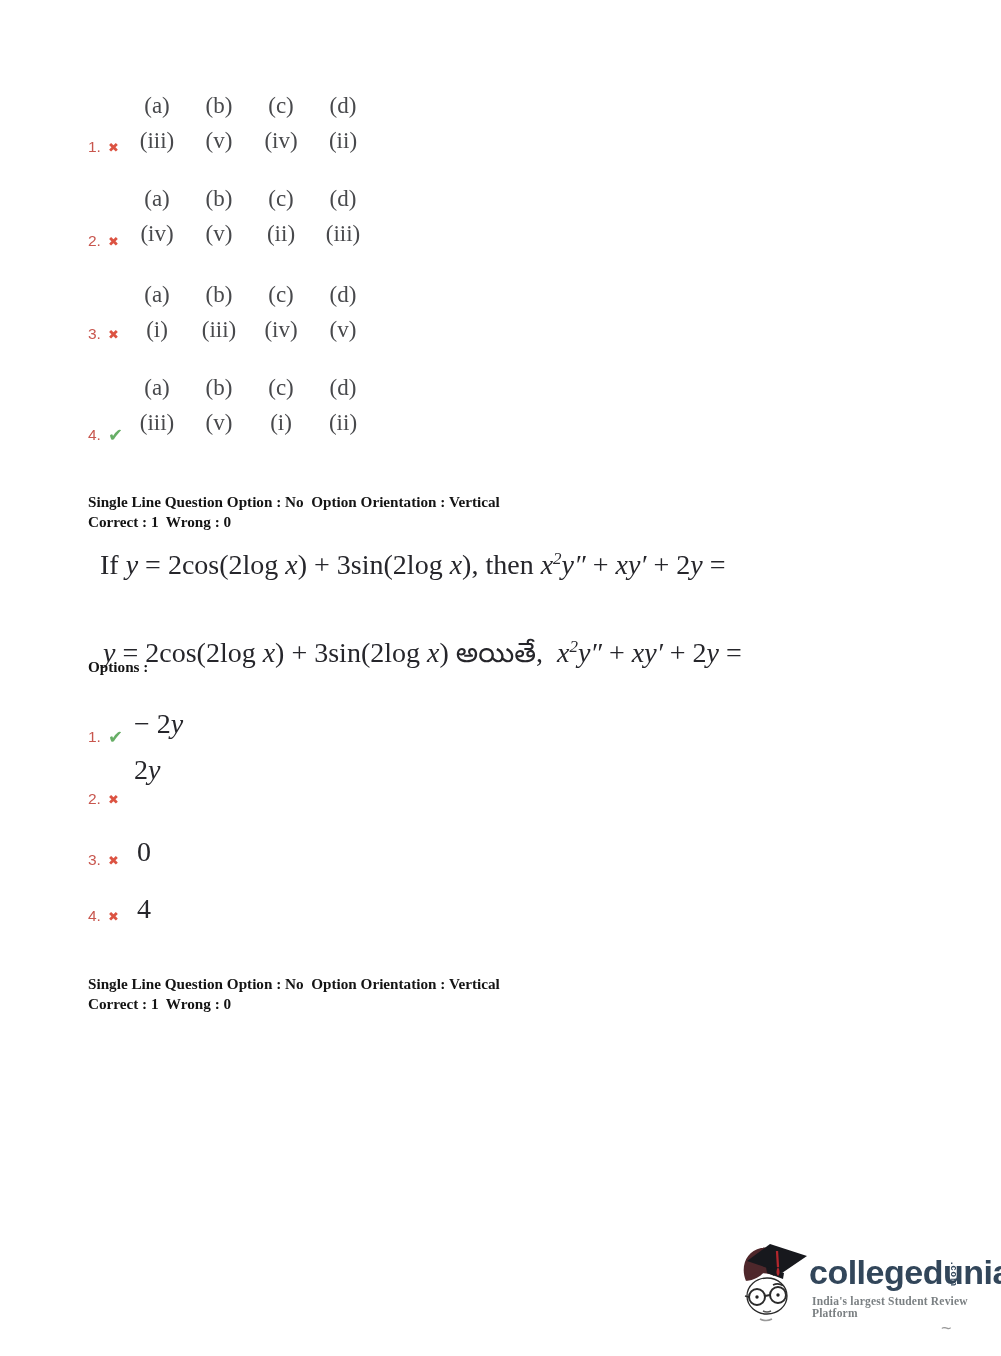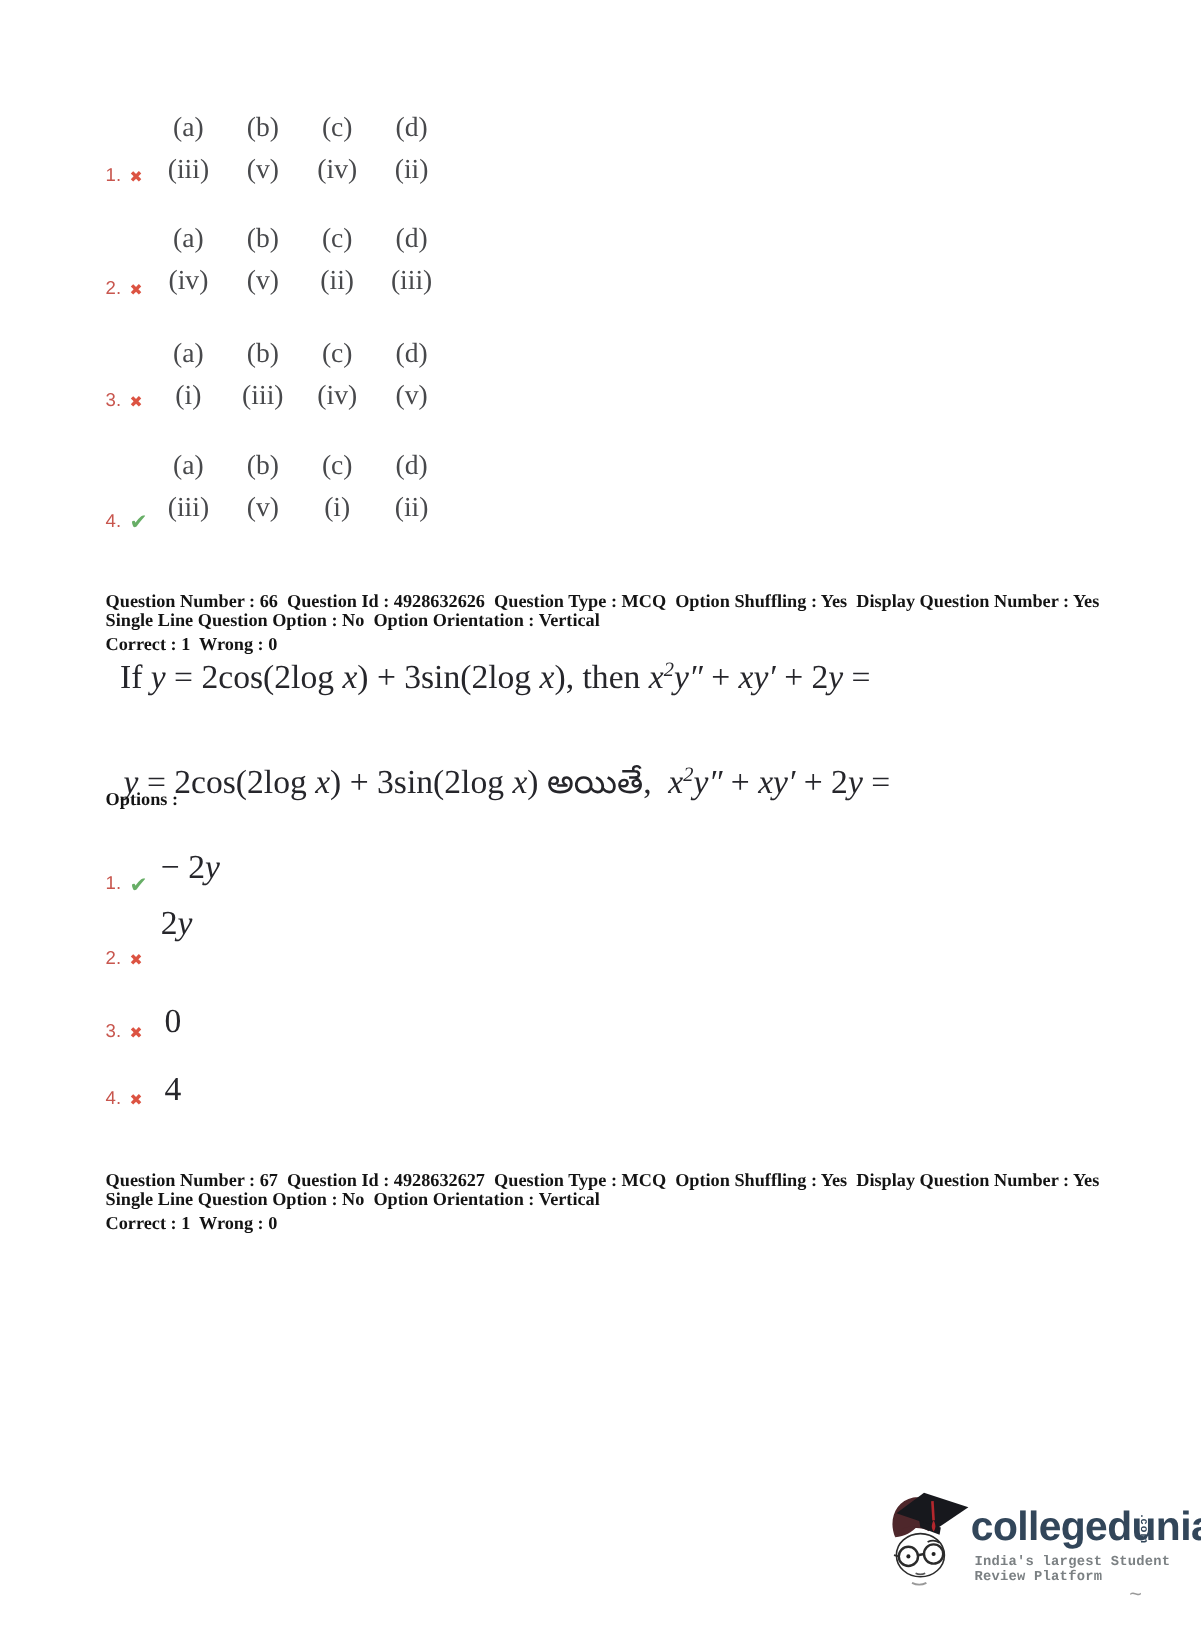"Question Number : 66 Question" div.mline { html: <div>Question Number : 66 Question Id : 4928632626 Question Type : MCQ Option Shuffling : Yes Display Question Number : Yes</div> -> none }
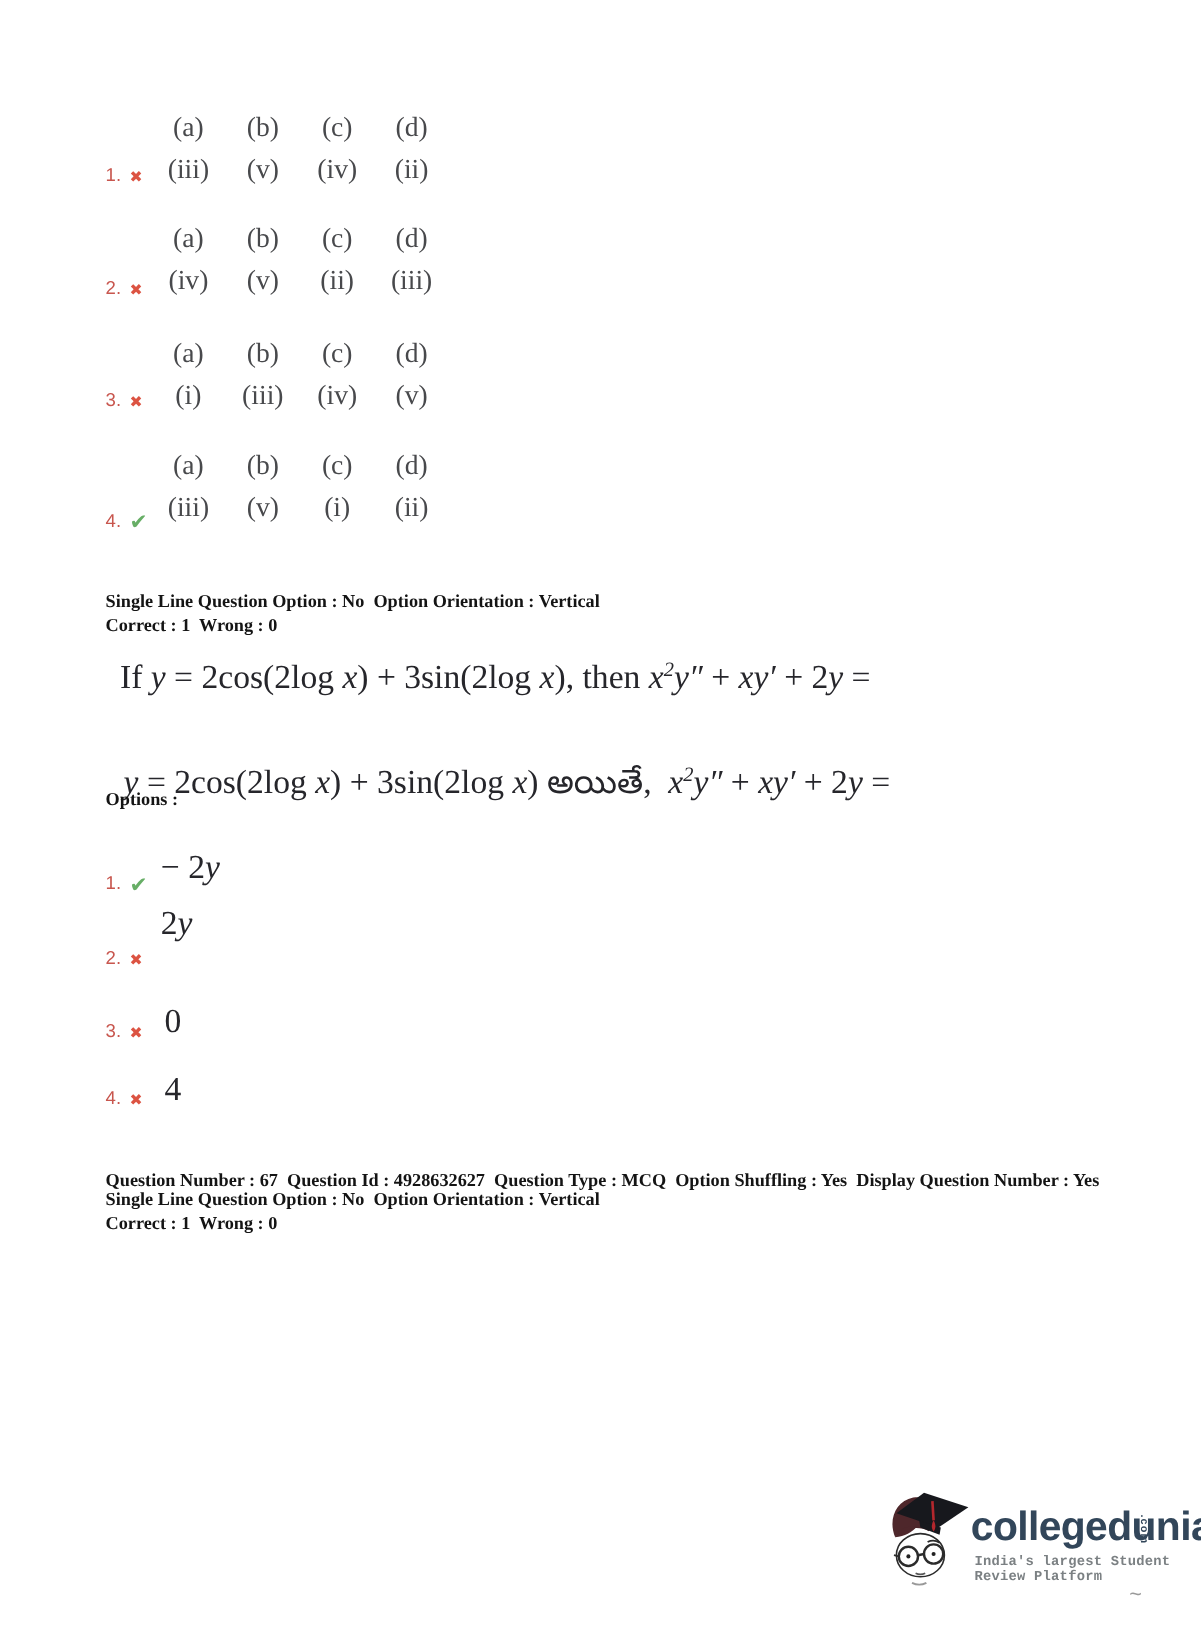"Question Number : 67 Question" div.mline { html: <div>Question Number : 67 Question Id : 4928632627 Question Type : MCQ Option Shuffling : Yes Display Question Number : Yes</div> -> none }
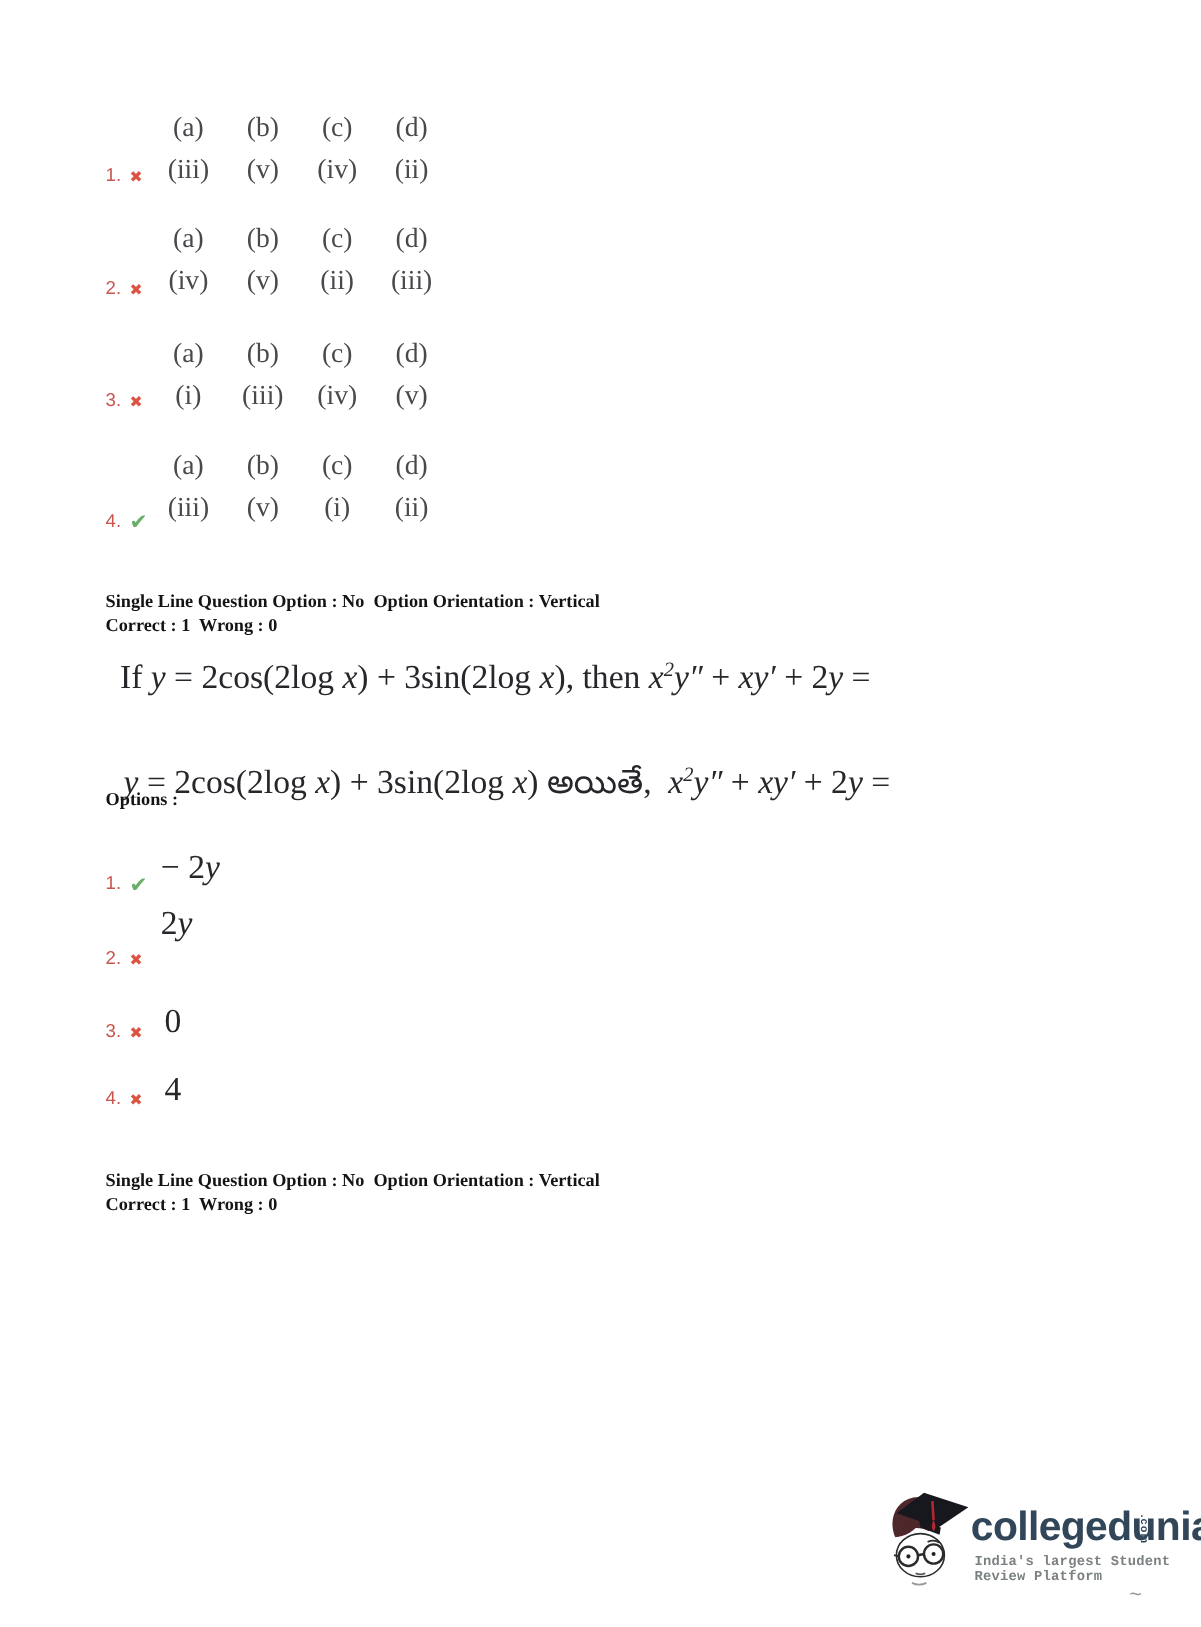"India's largest Student Review Platform" .tagline { font-family: Liberation Mono, monospace -> Liberation Serif, serif }
